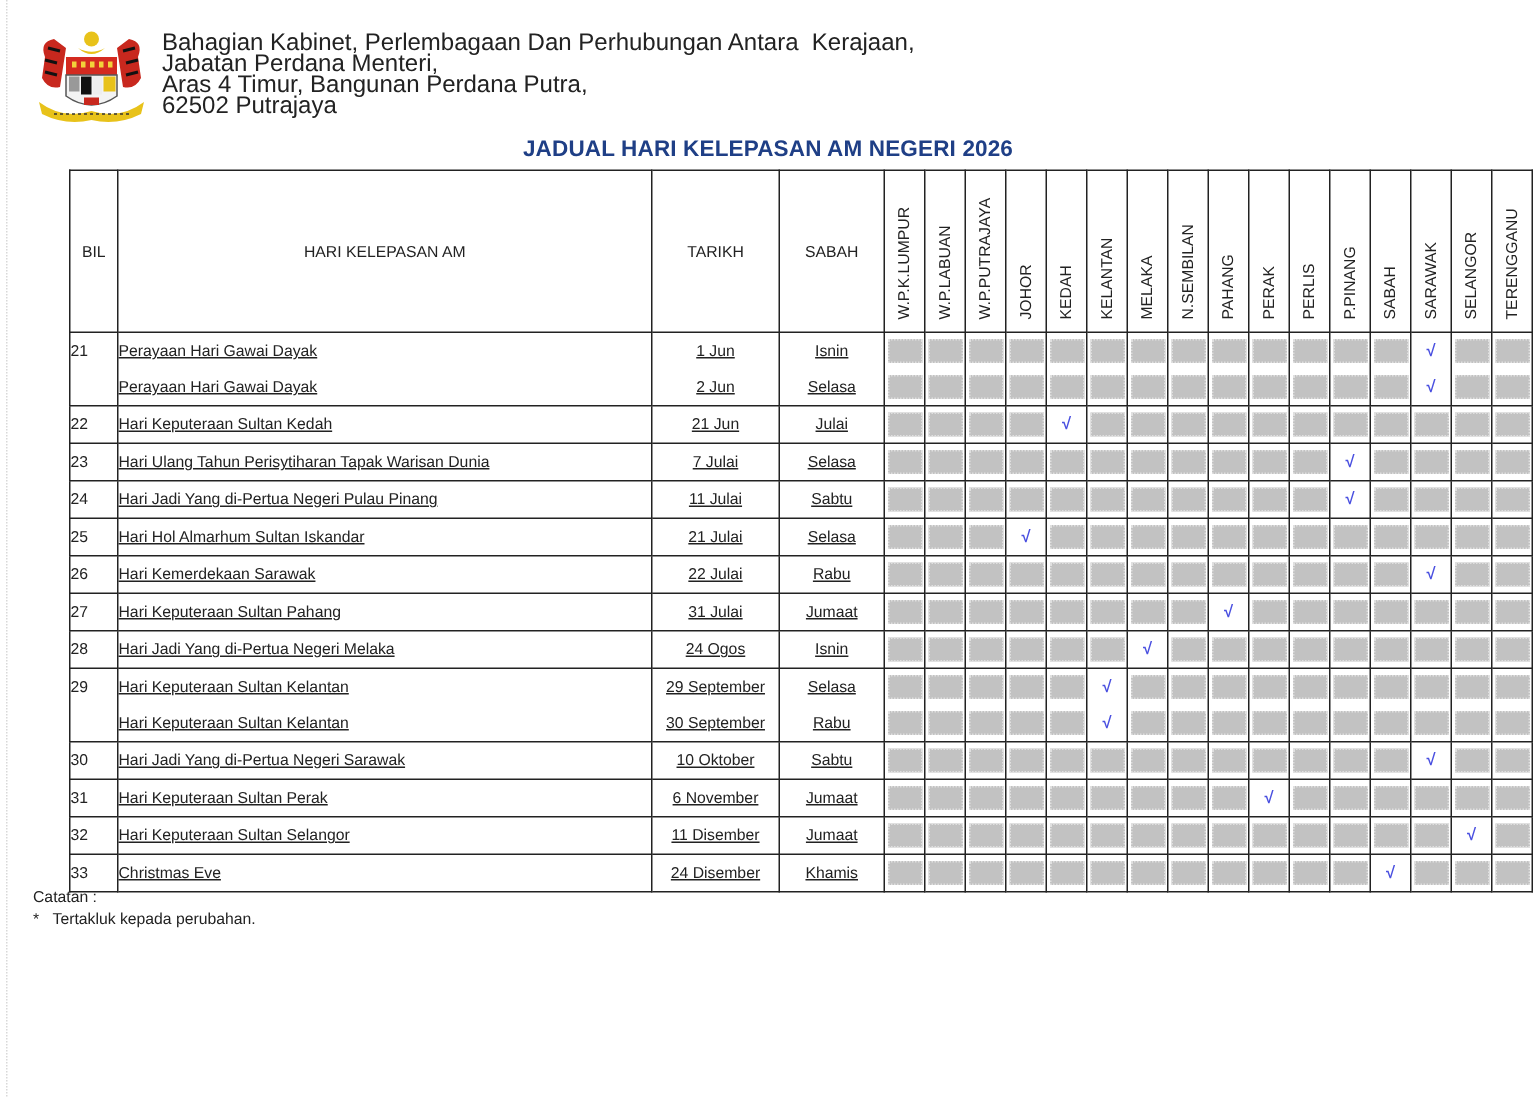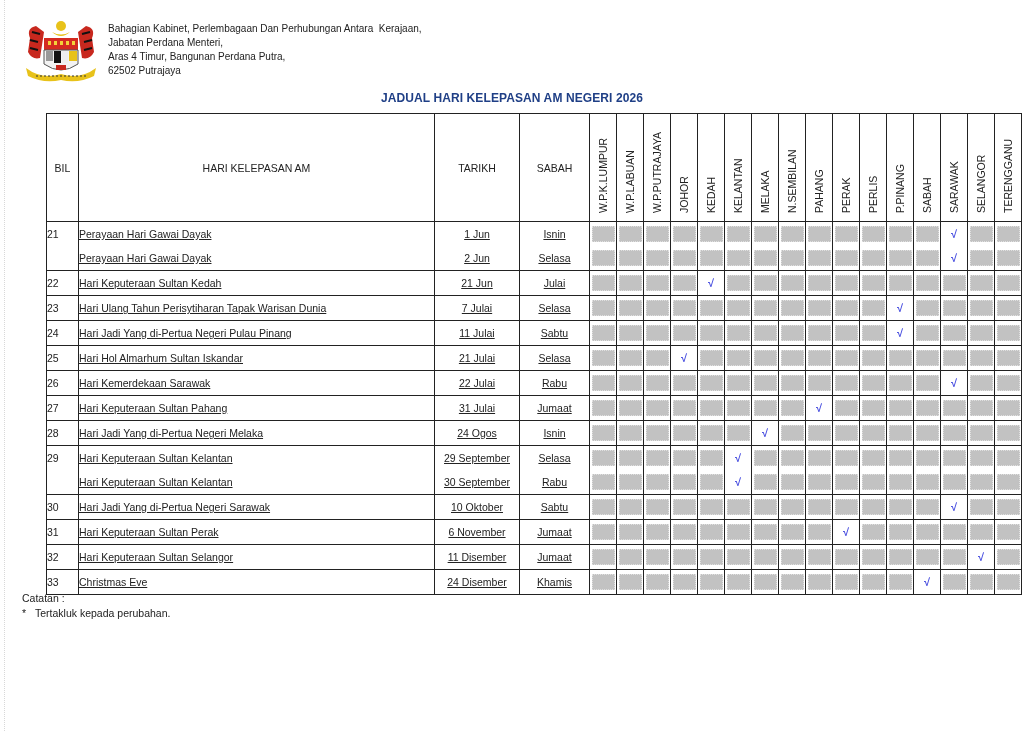"Bahagian Kabinet, Perlembagaan Dan" .address { font-size: 10px -> 16px }
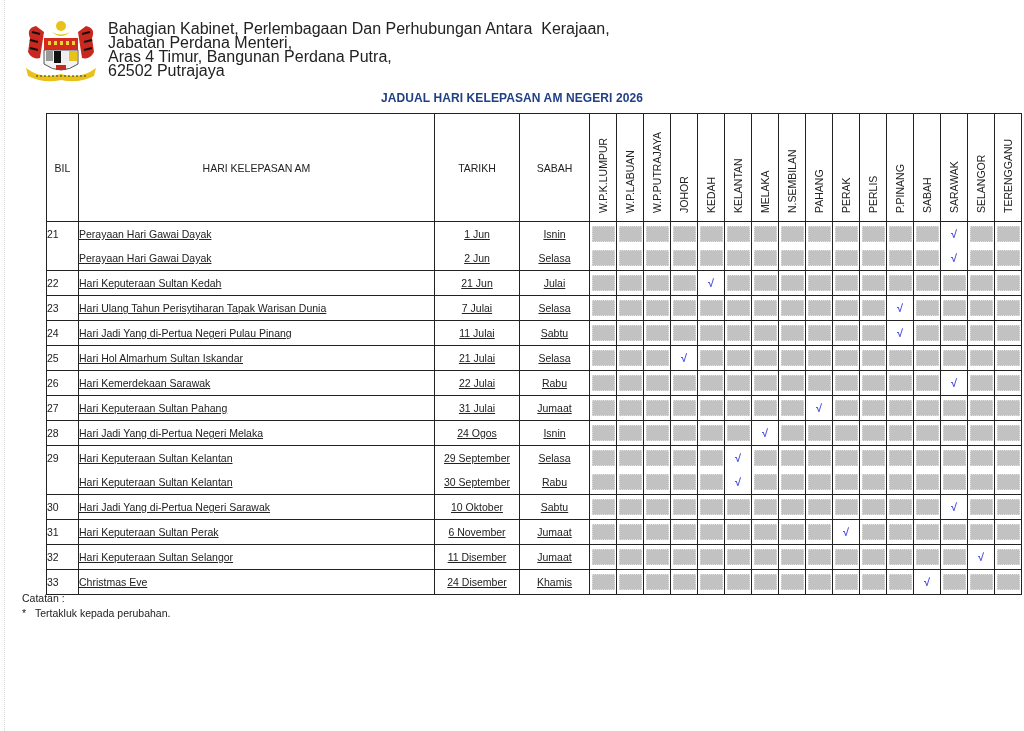"JADUAL HARI KELEPASAN AM NEGERI" .doc-title { font-size: 12px -> 15px }
